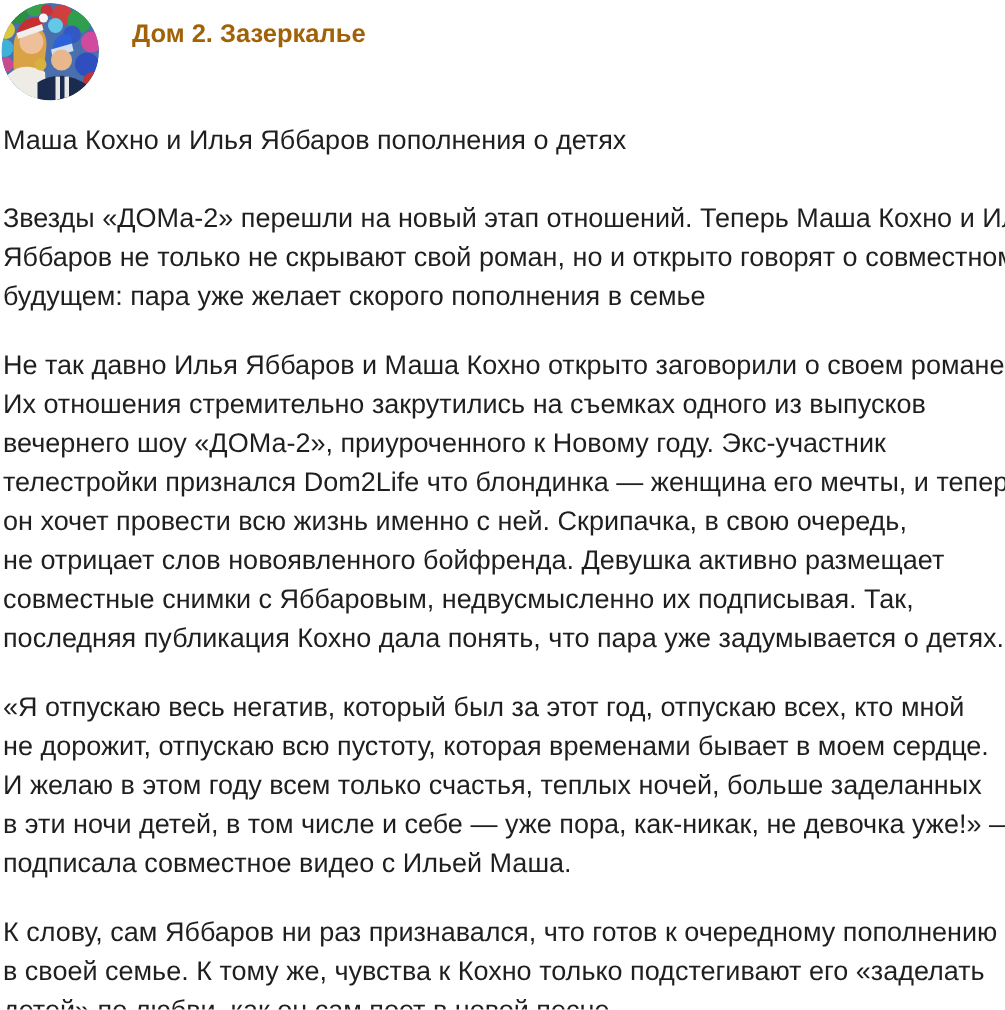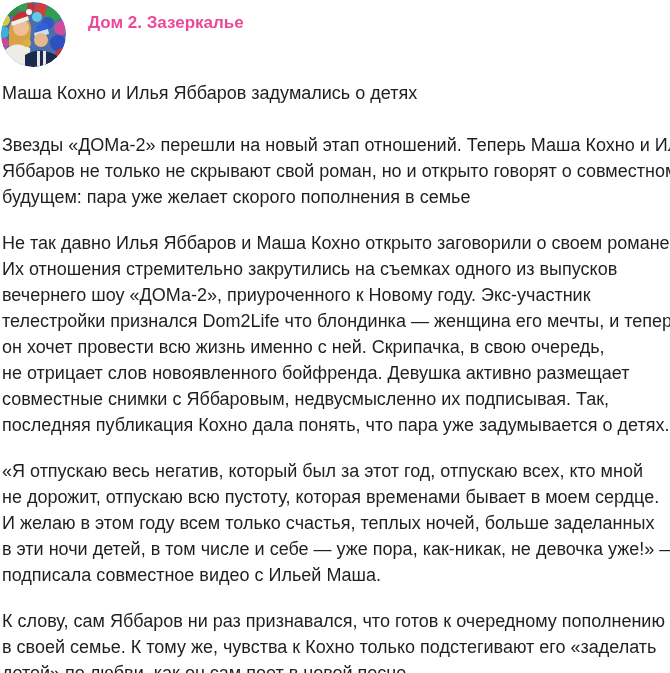"Дом 2. Зазеркалье" .community-name { color: #ec4899 -> #a16207 }
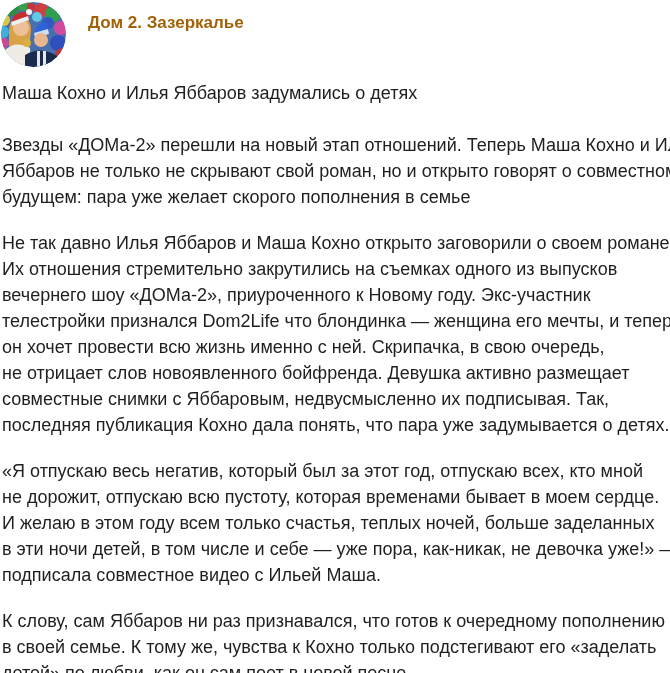"Маша Кохно и Илья Яббаров" div.headline { text: задумались -> пополнения }
